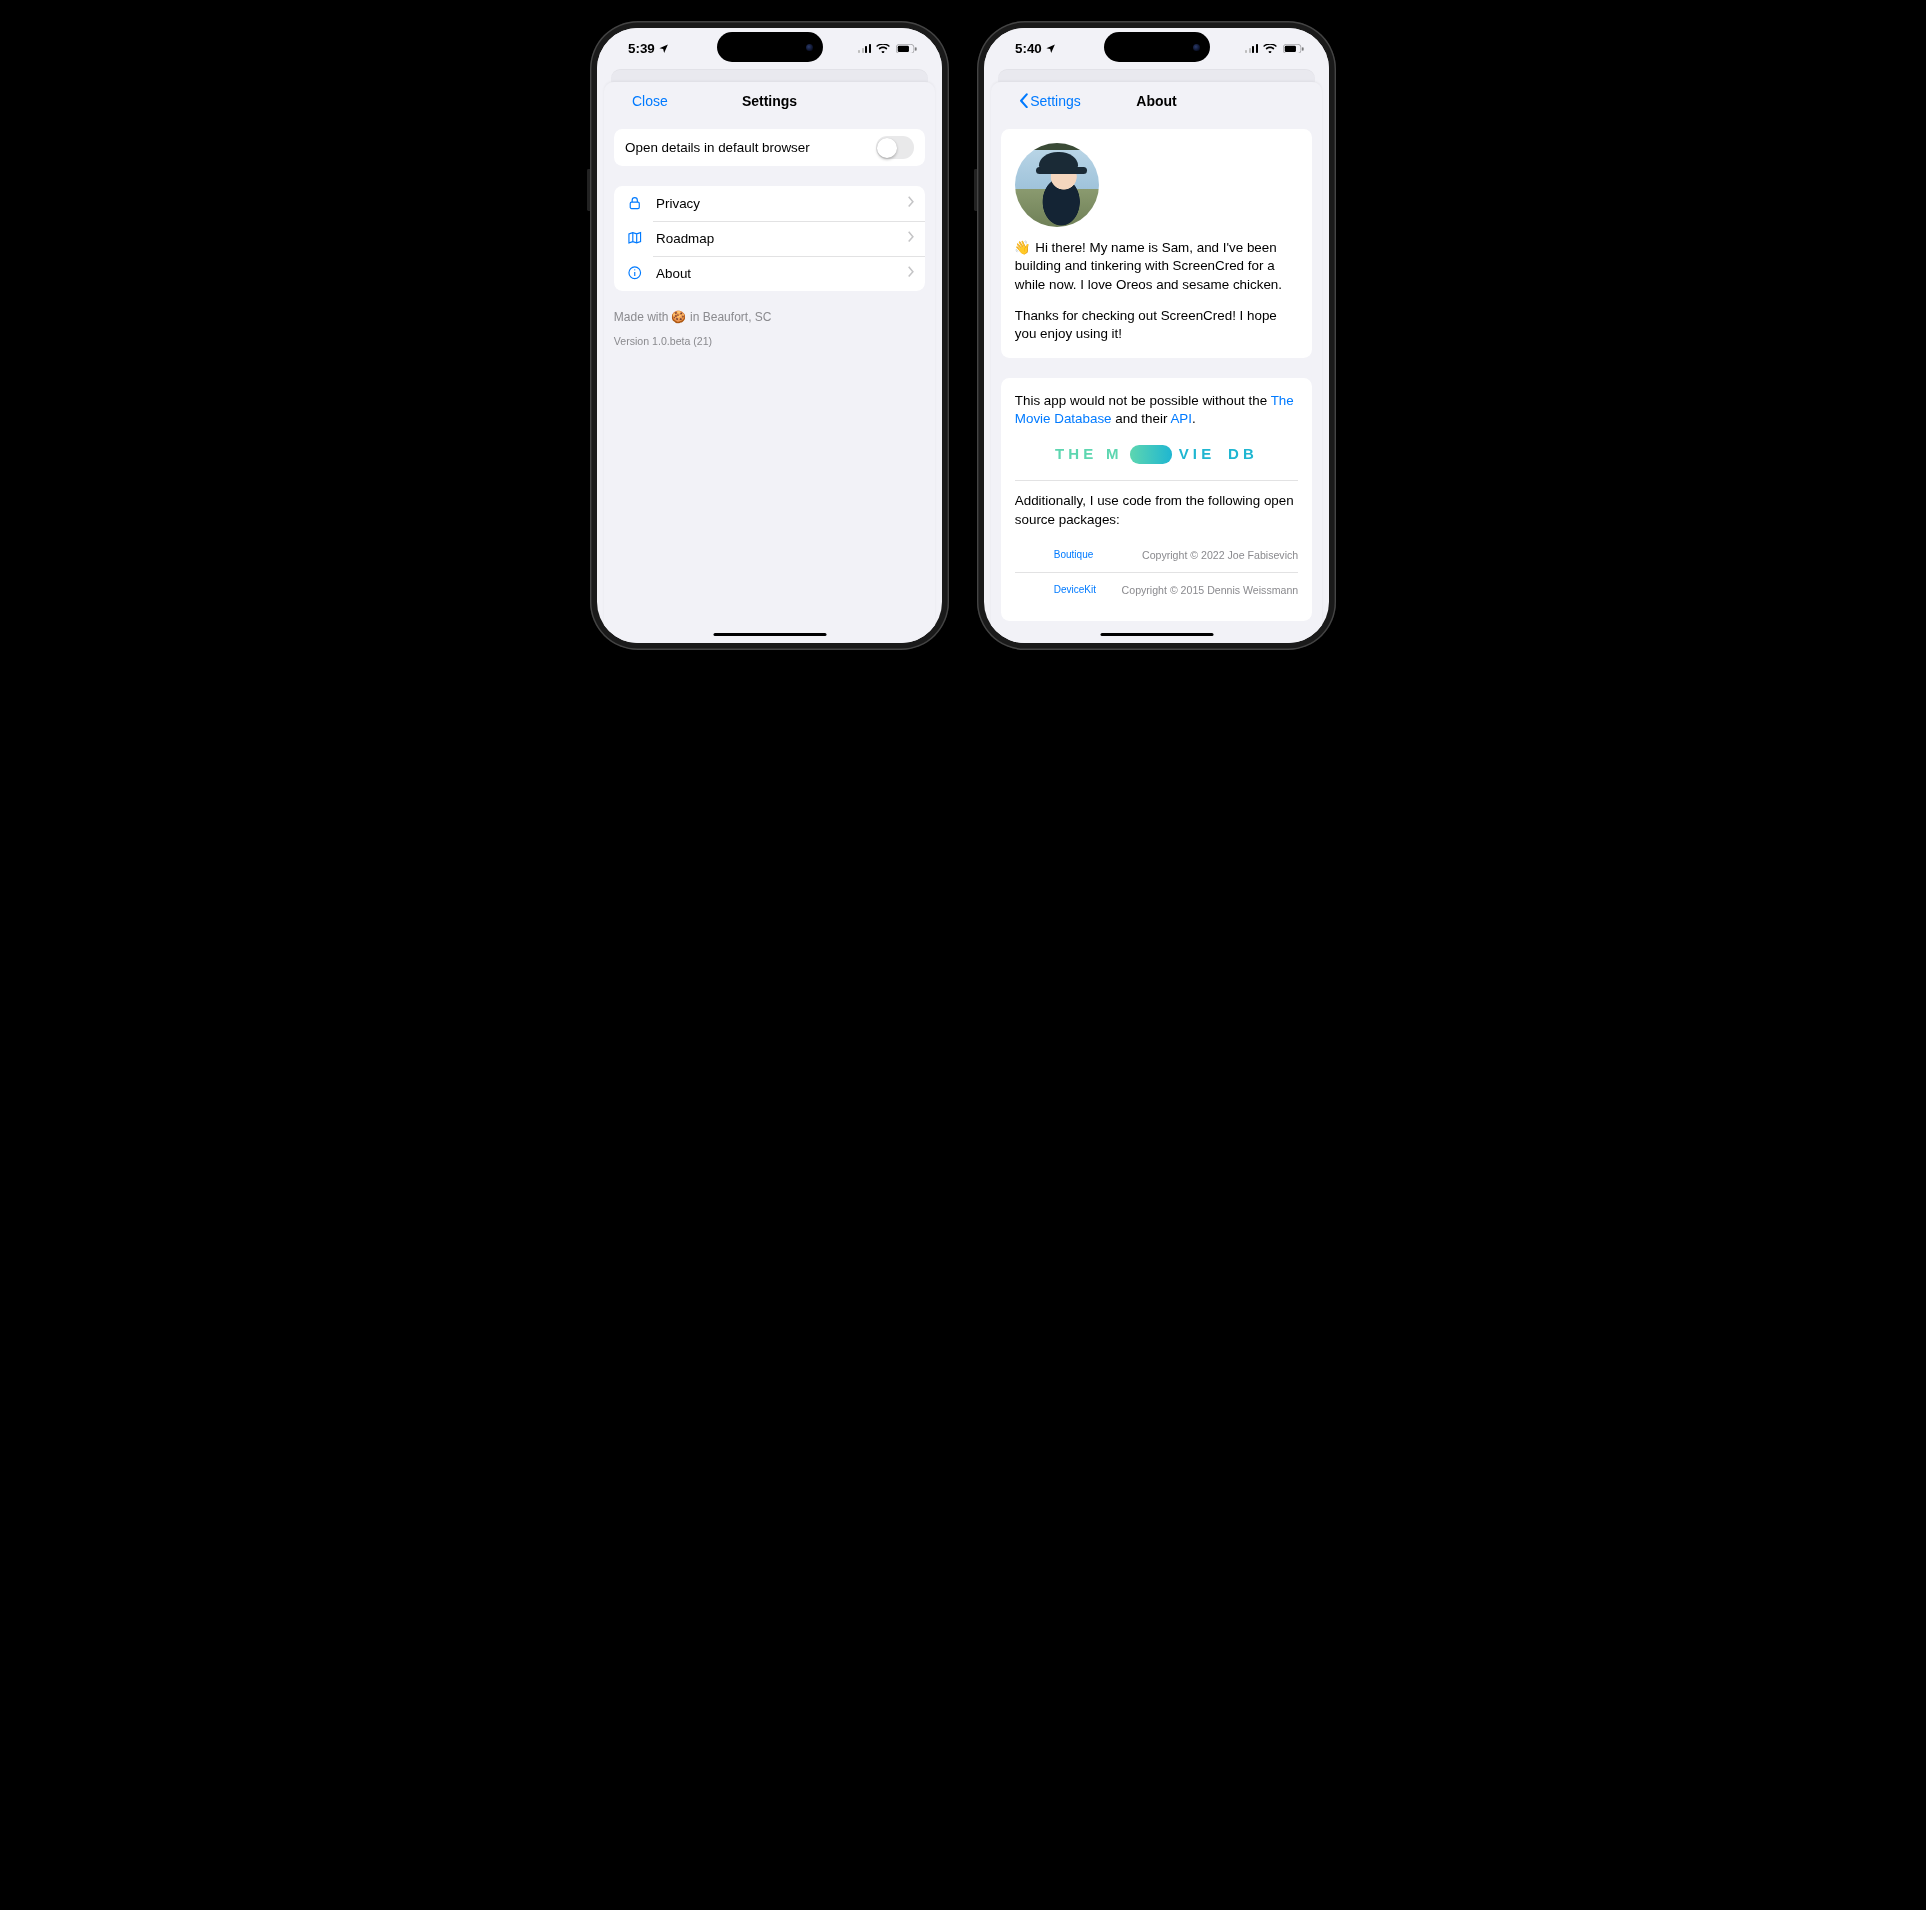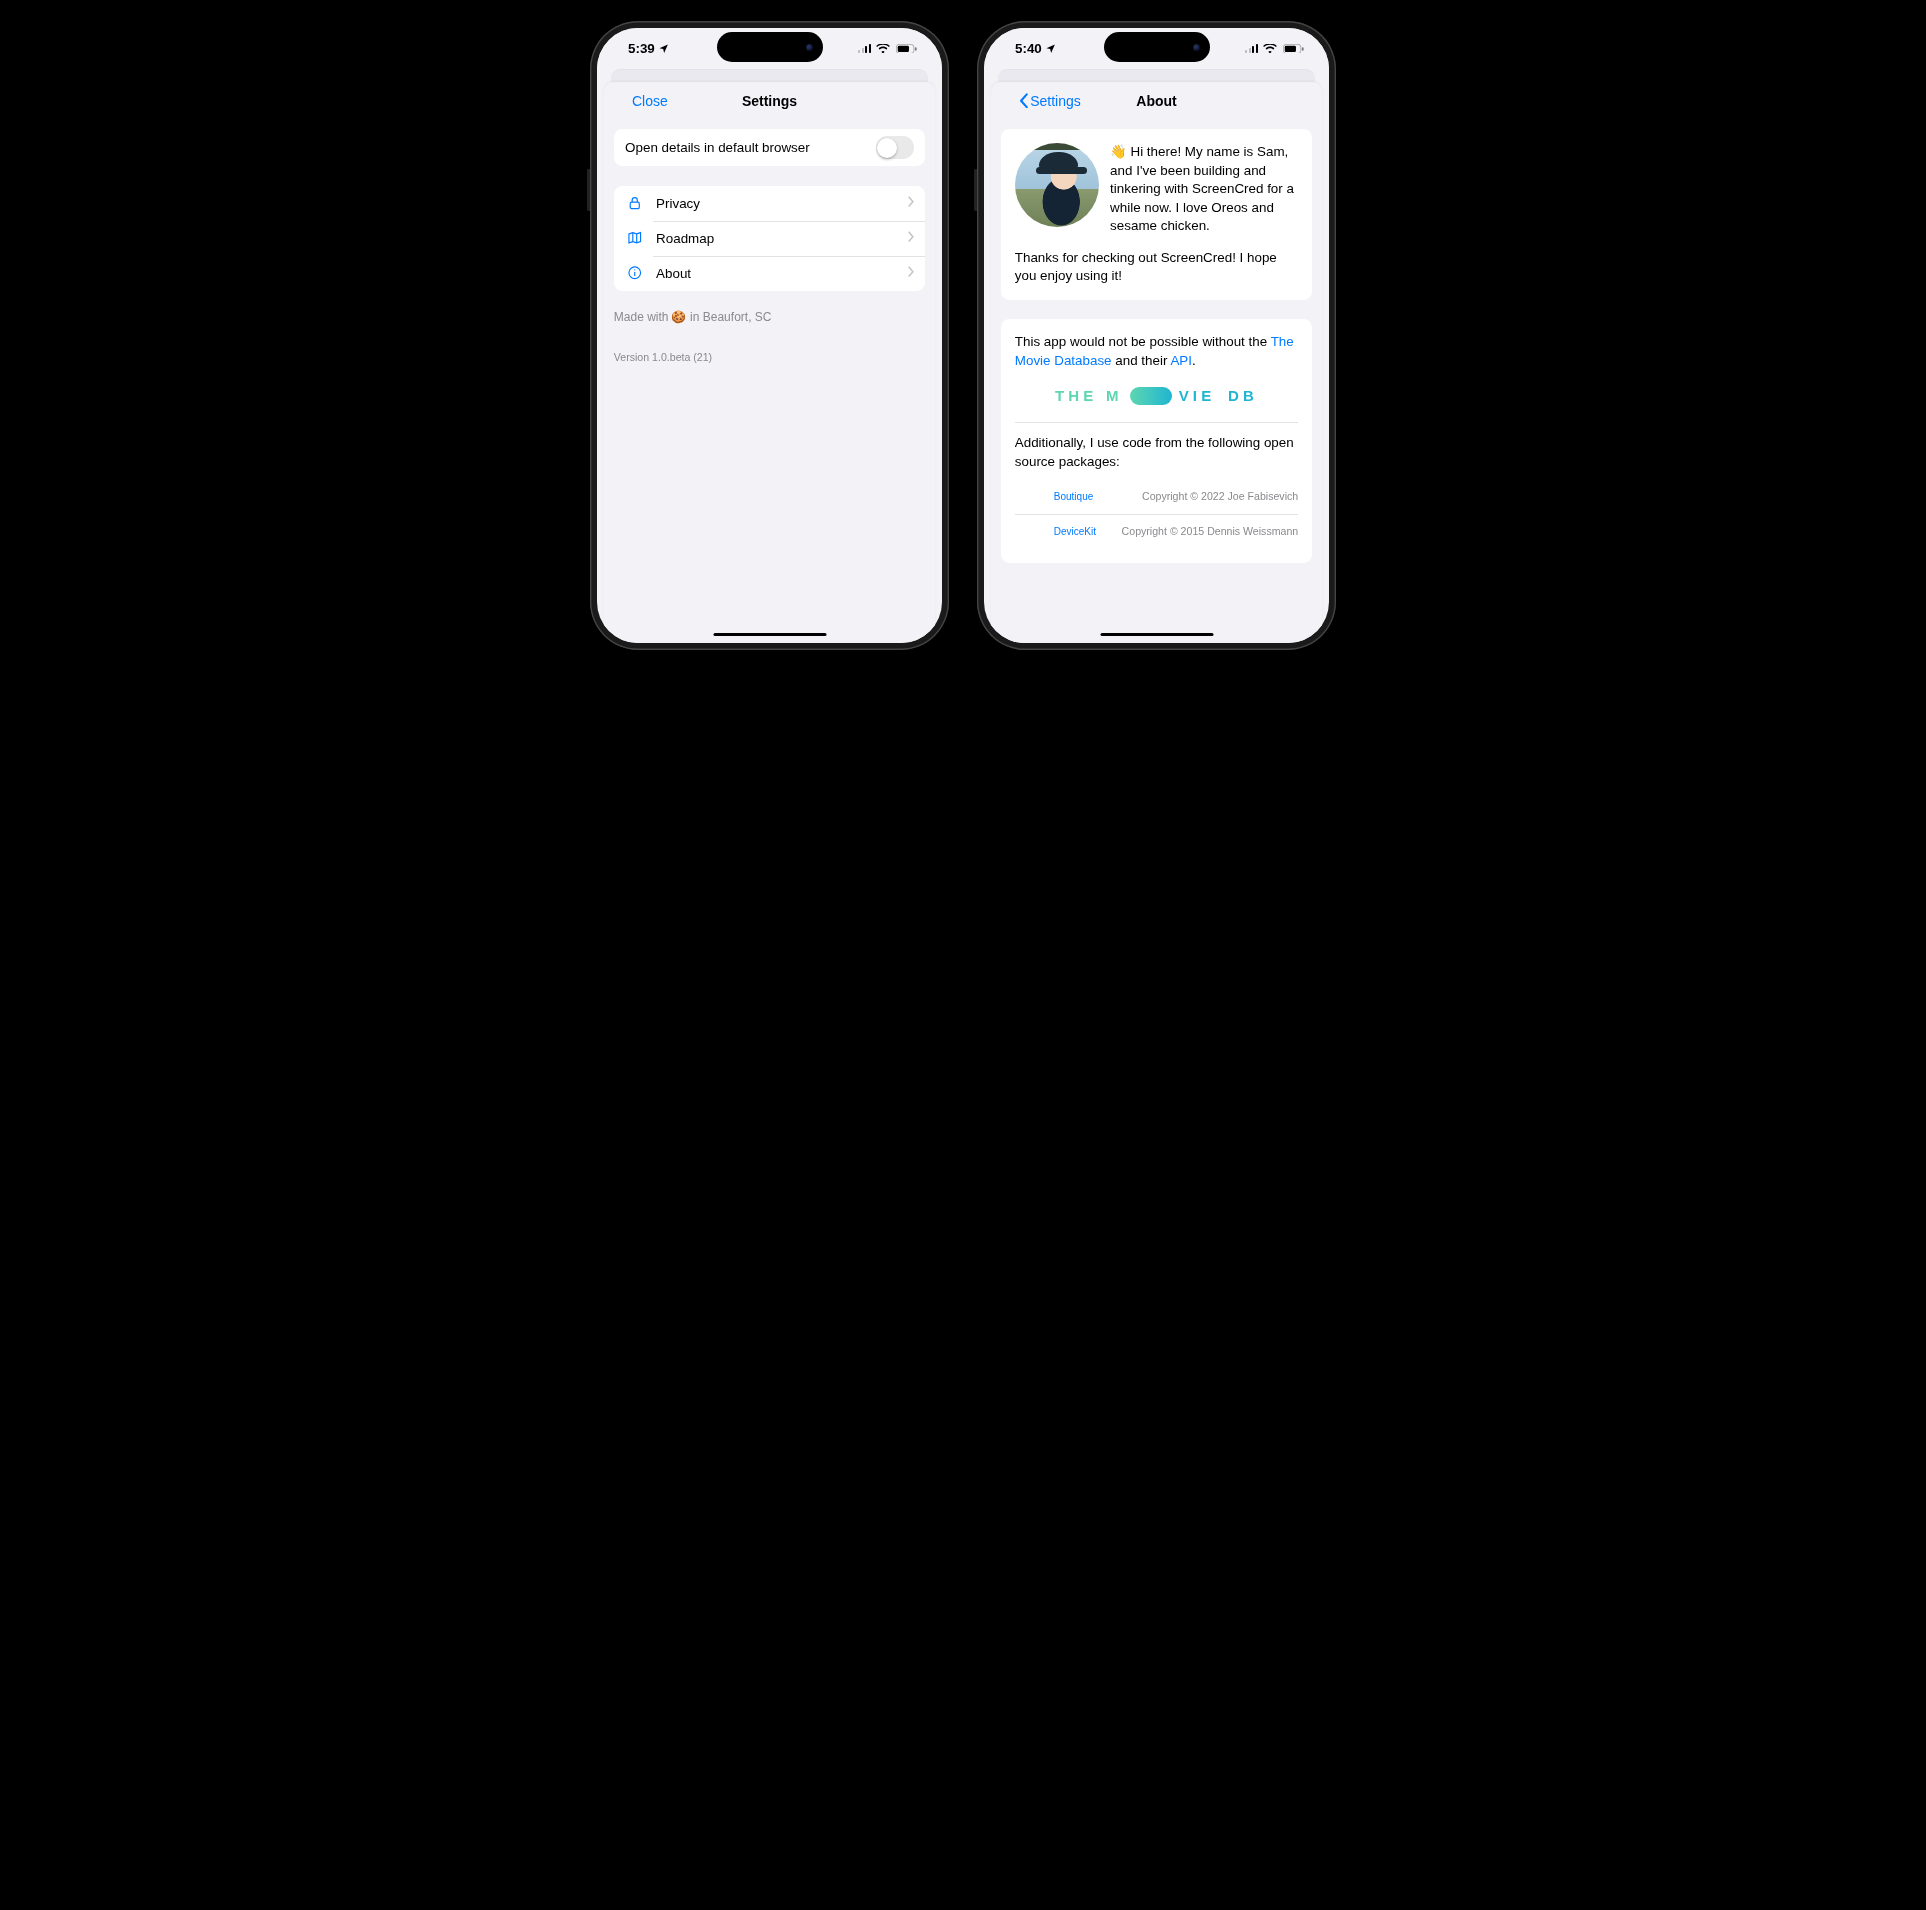"👋 Hi there! My name" .about-top { flex-direction: none -> column }
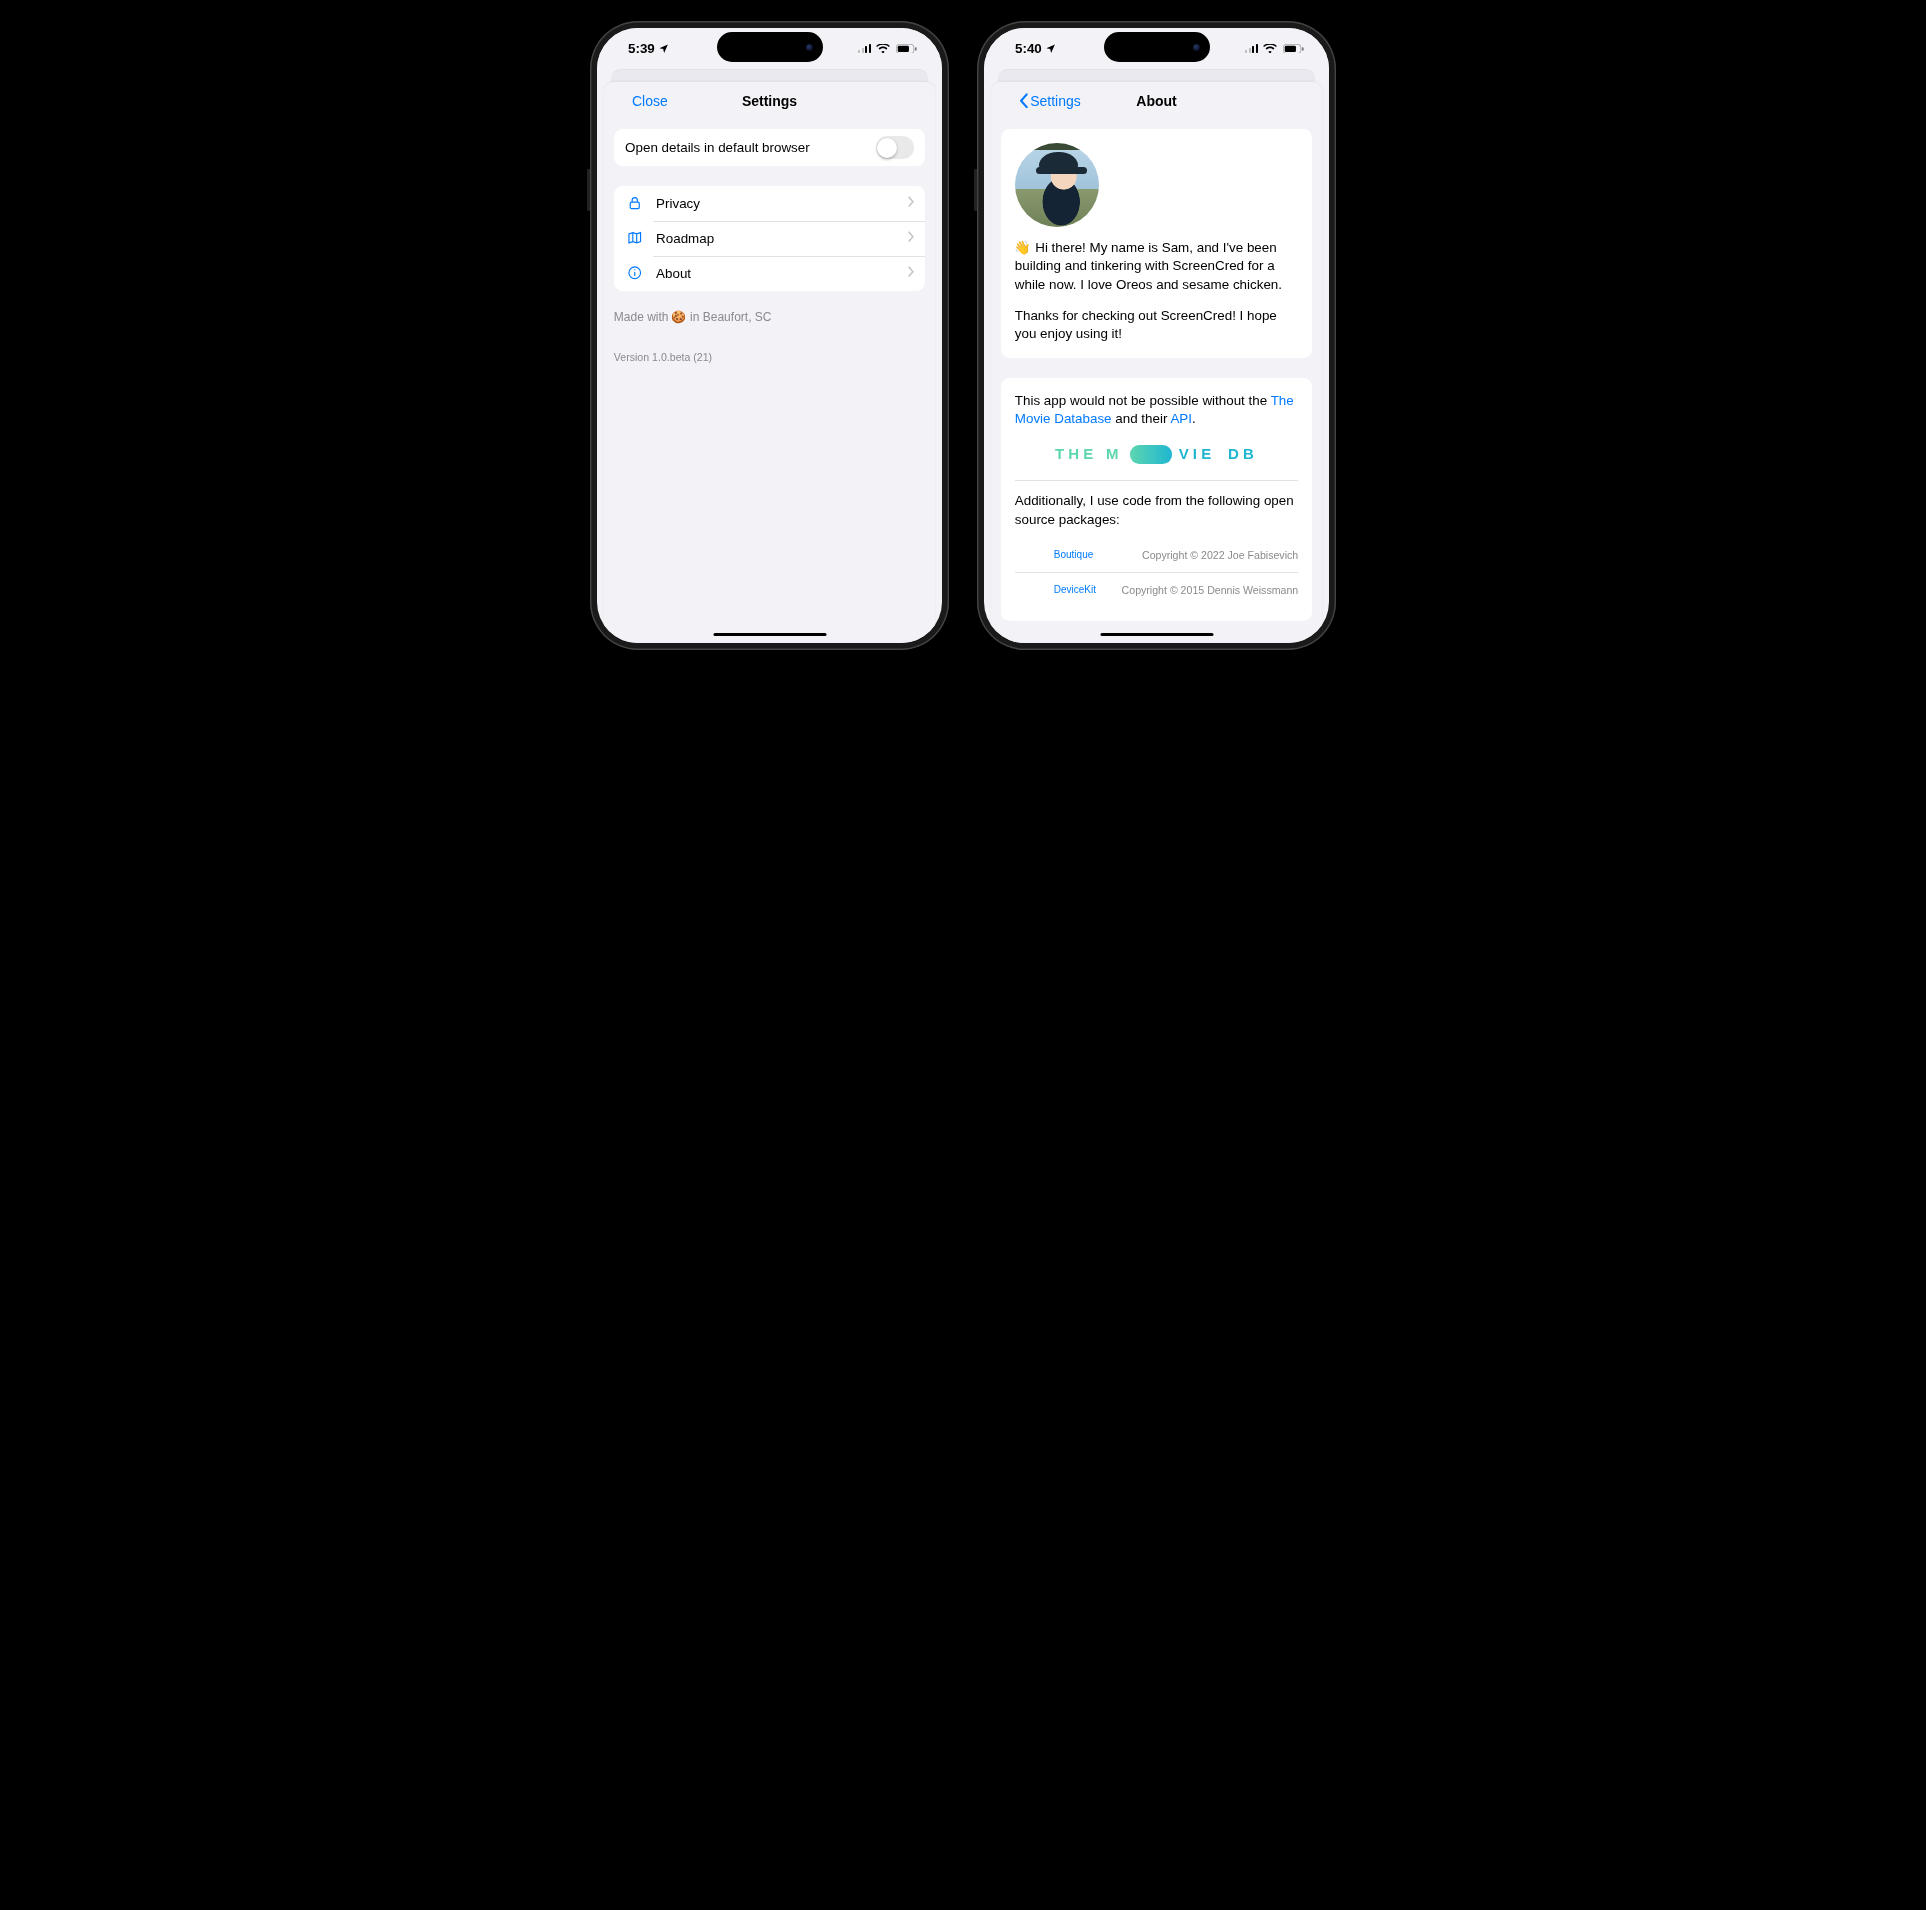"Version 1.0.beta (21)" .footer-text.small { margin-top: 27px -> 11px }
